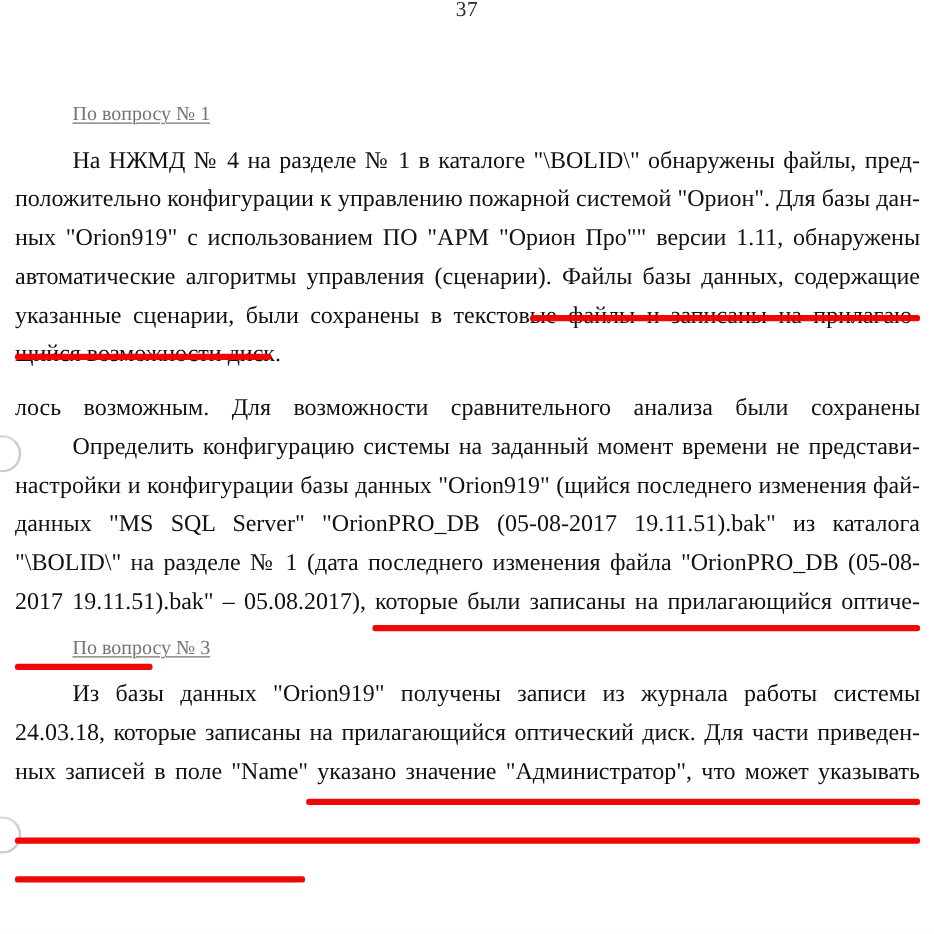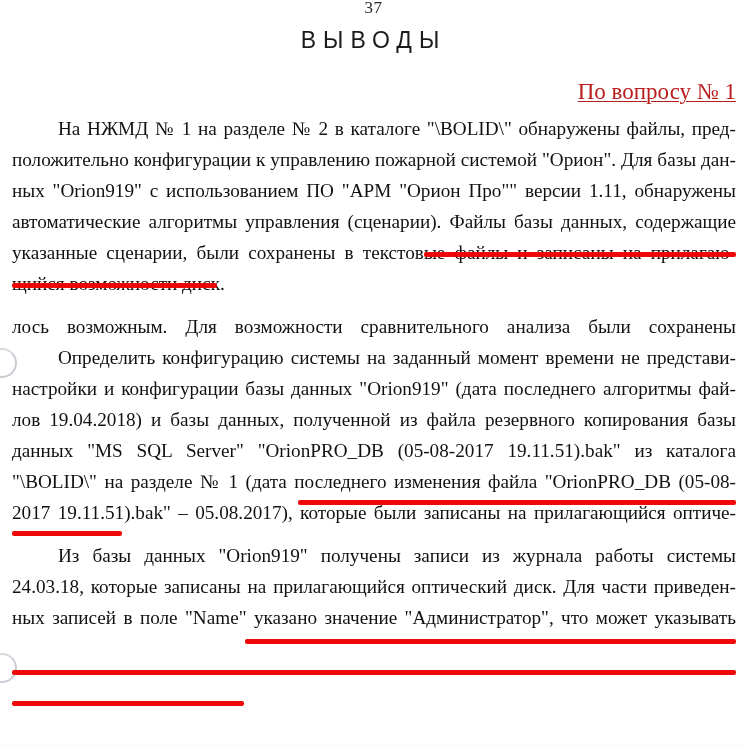"ВЫВОДЫ" div.doc-title { html: <div>ВЫВОДЫ</div> -> none }
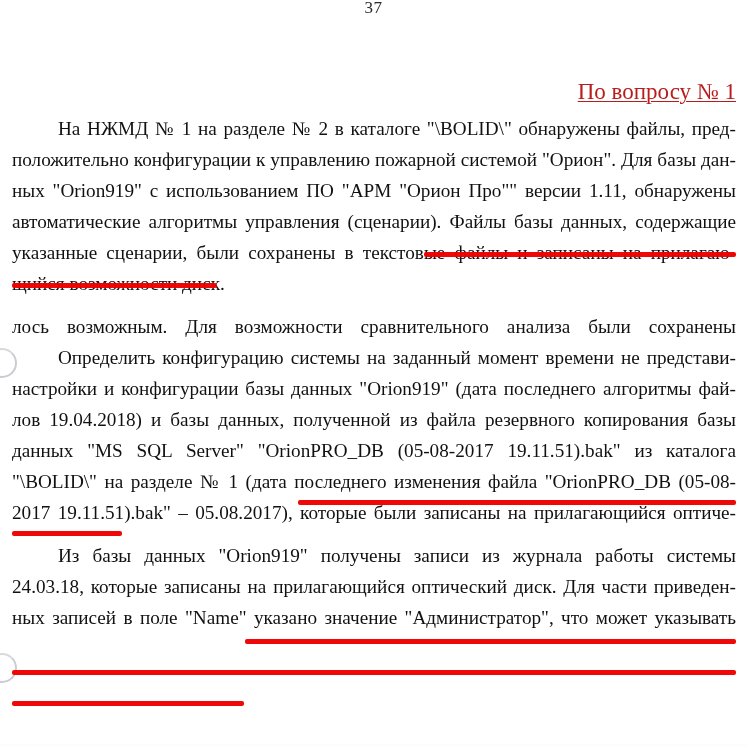"По вопросу № 1" .section-heading { color: #b91c1c -> #737373; font-size: 23px -> 16px; text-align: right -> none }
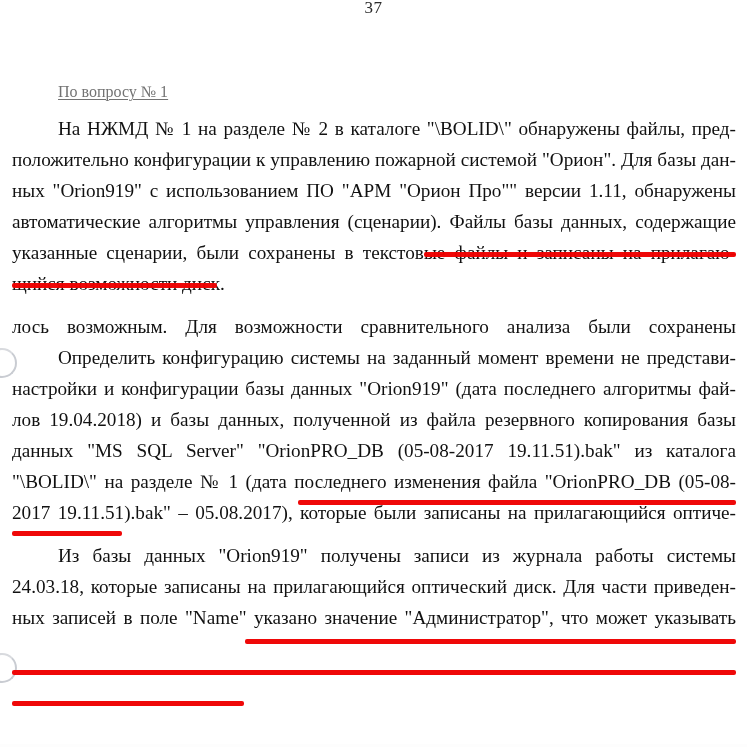"На НЖМД № 1 на" span.jline { text: 1 на разделе № 2 -> 4 на разделе № 1 }
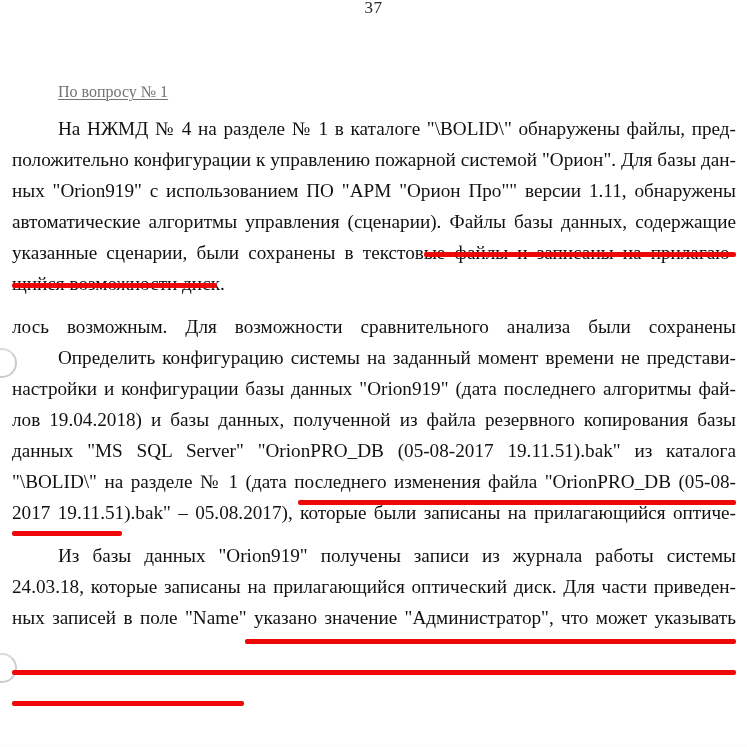"настройки и конфигурации базы данных" span.jline { text: дата последнего алгоритмы -> щийся последнего изменения }
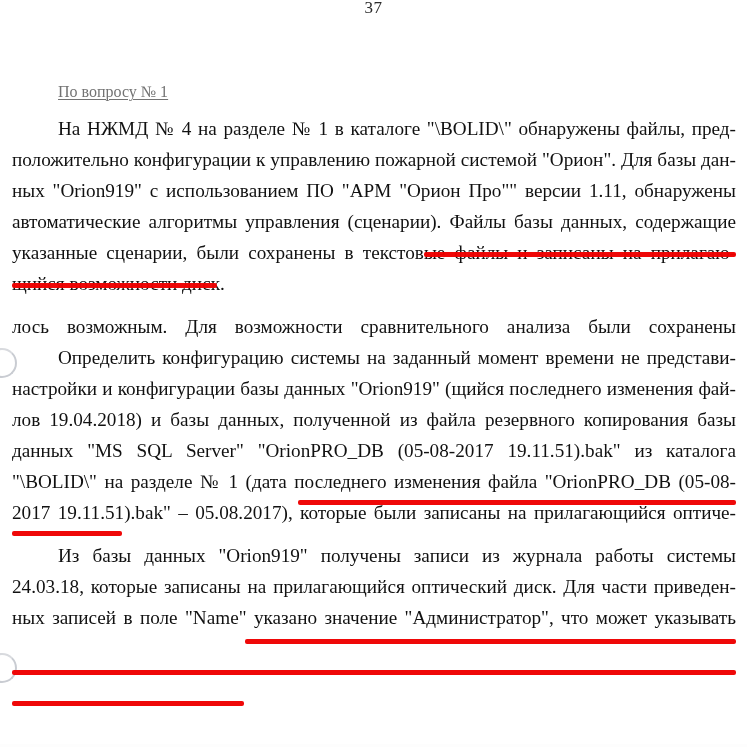"лов 19.04.2018) и базы данных," span.jline { html: <span>лов 19.04.2018) и базы данных, полученной из файла резервного копирования базы</span> -> none }
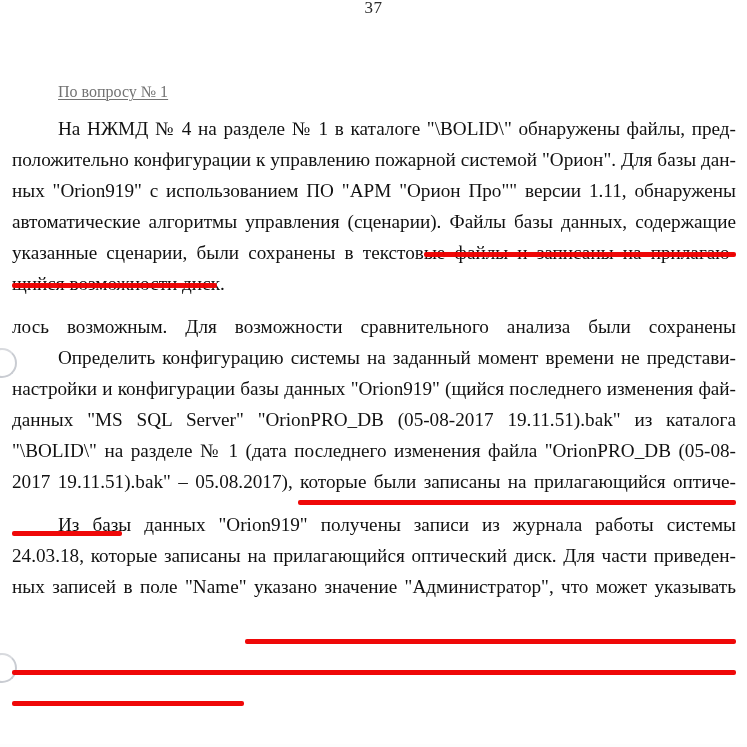"По вопросу № 3" div.section-heading { html: none -> <div><span>По вопросу № 3</span></div> }
